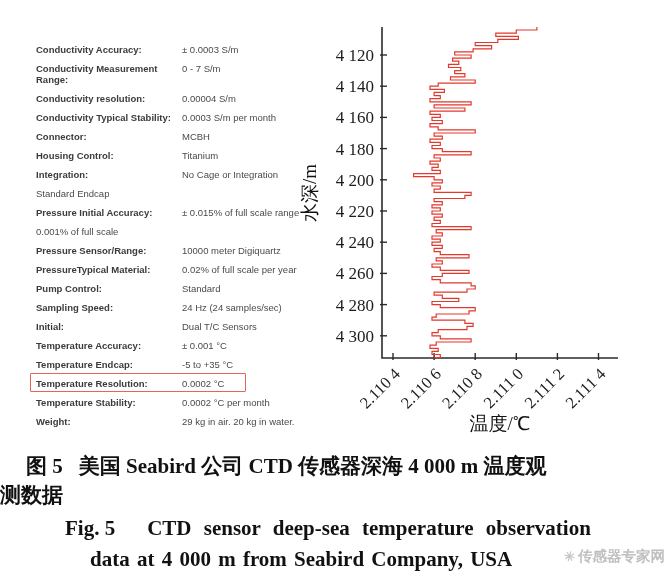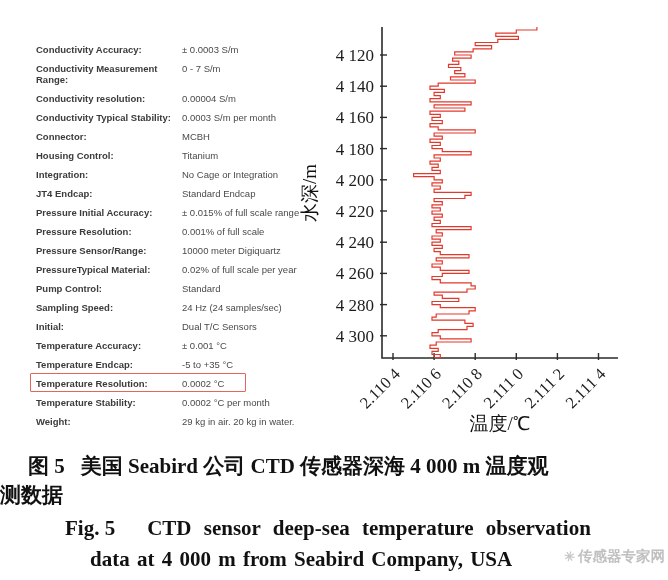"JT4 Endcap:" div.spec-label { html: <div>JT4 Endcap:</div> -> none }
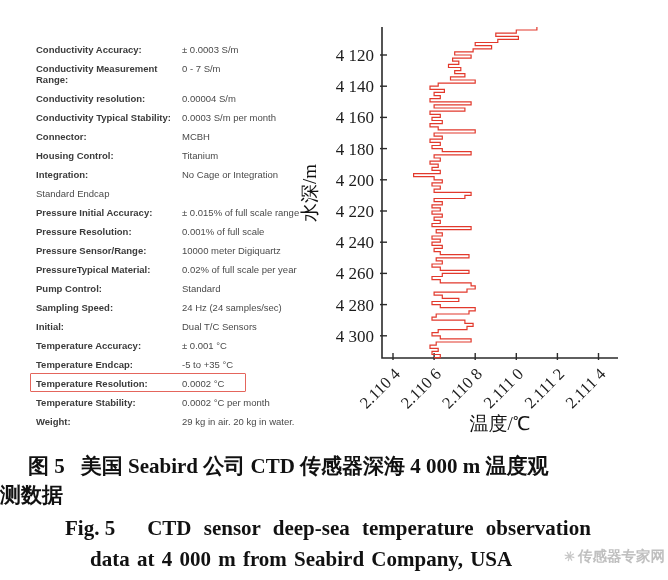"Pressure Resolution:" div.spec-label { html: <div>Pressure Resolution:</div> -> none }
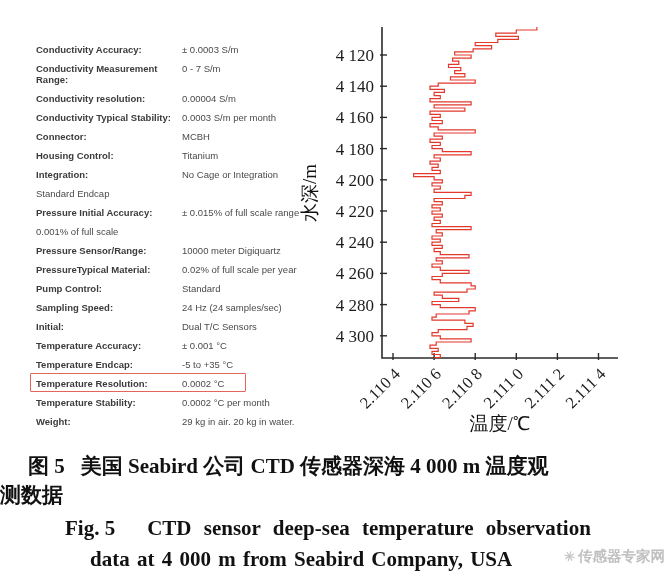"图 5" .cap-zh1 { margin-left: 28px -> none; padding-left: none -> 26px }
